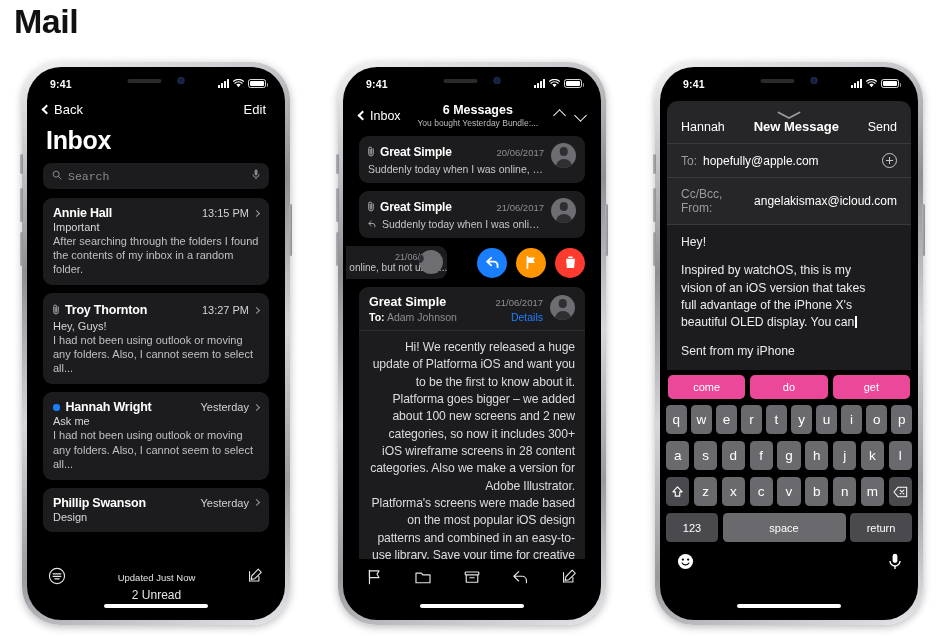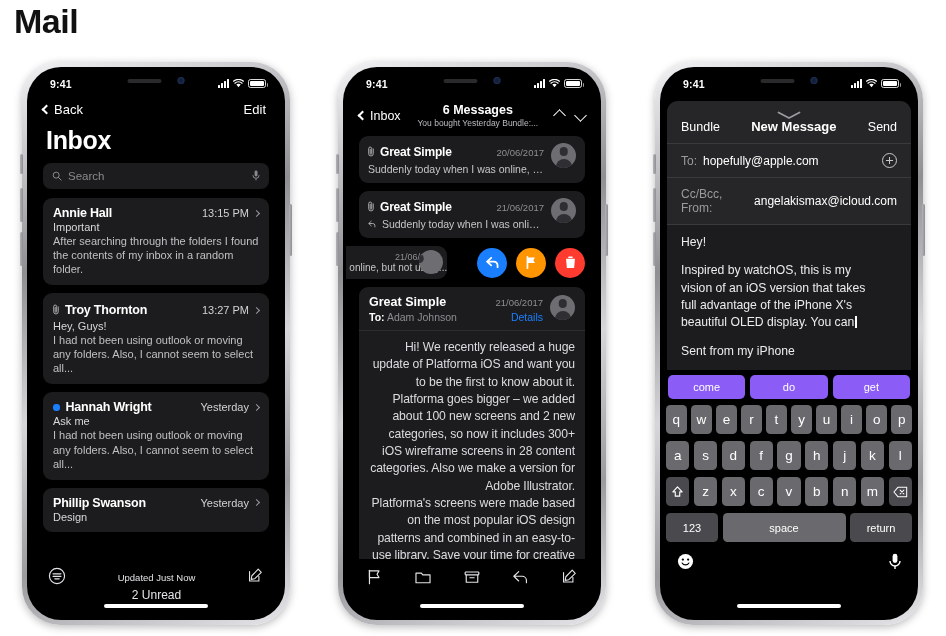"Bundle" span.cmp-cancel { text: Bundle -> Hannah }
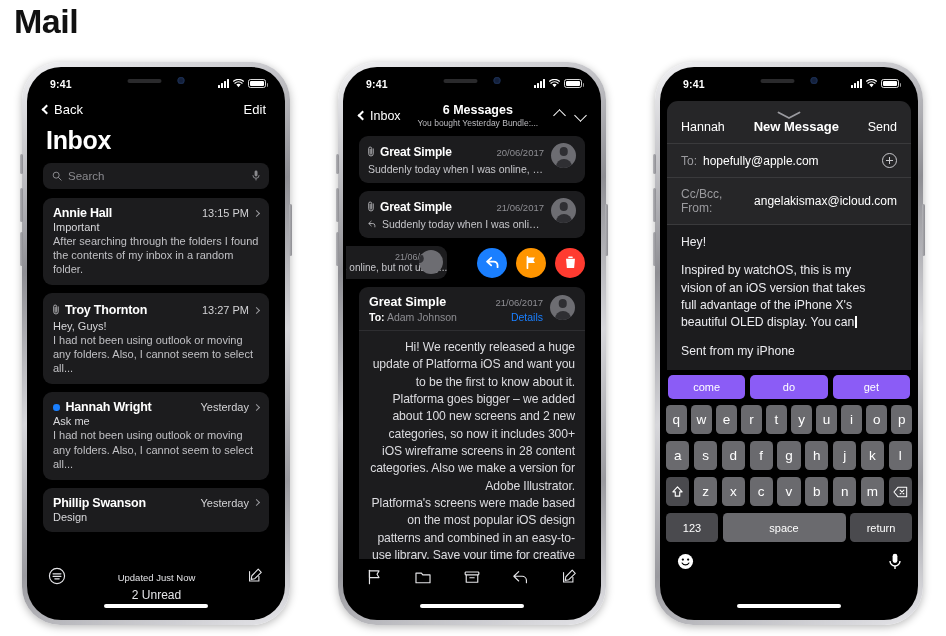"Search" .searchbar { font-family: none -> Liberation Mono, monospace }
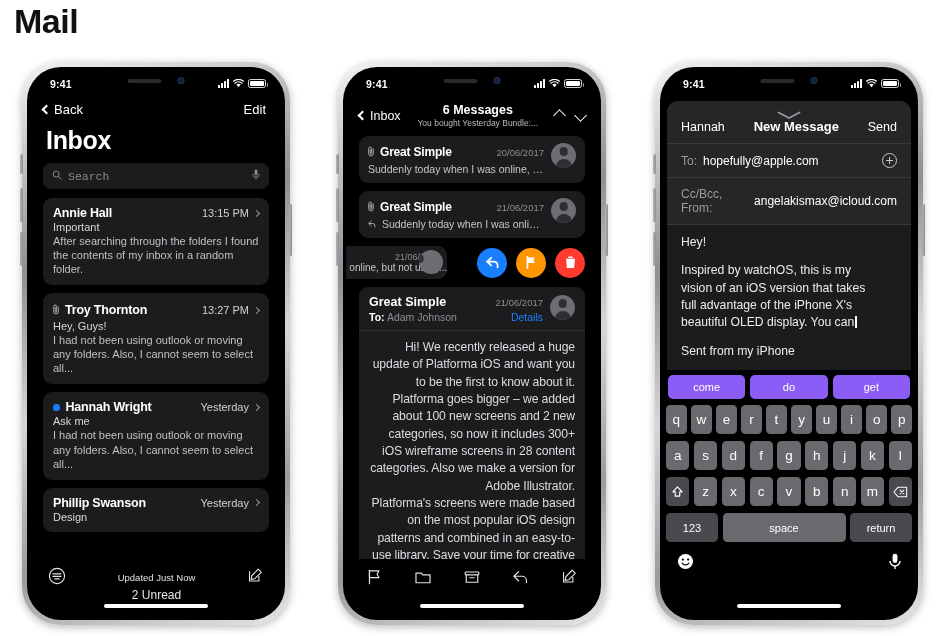"come" .kb-pred { background: #8b5cf6 -> #ec4899 }
